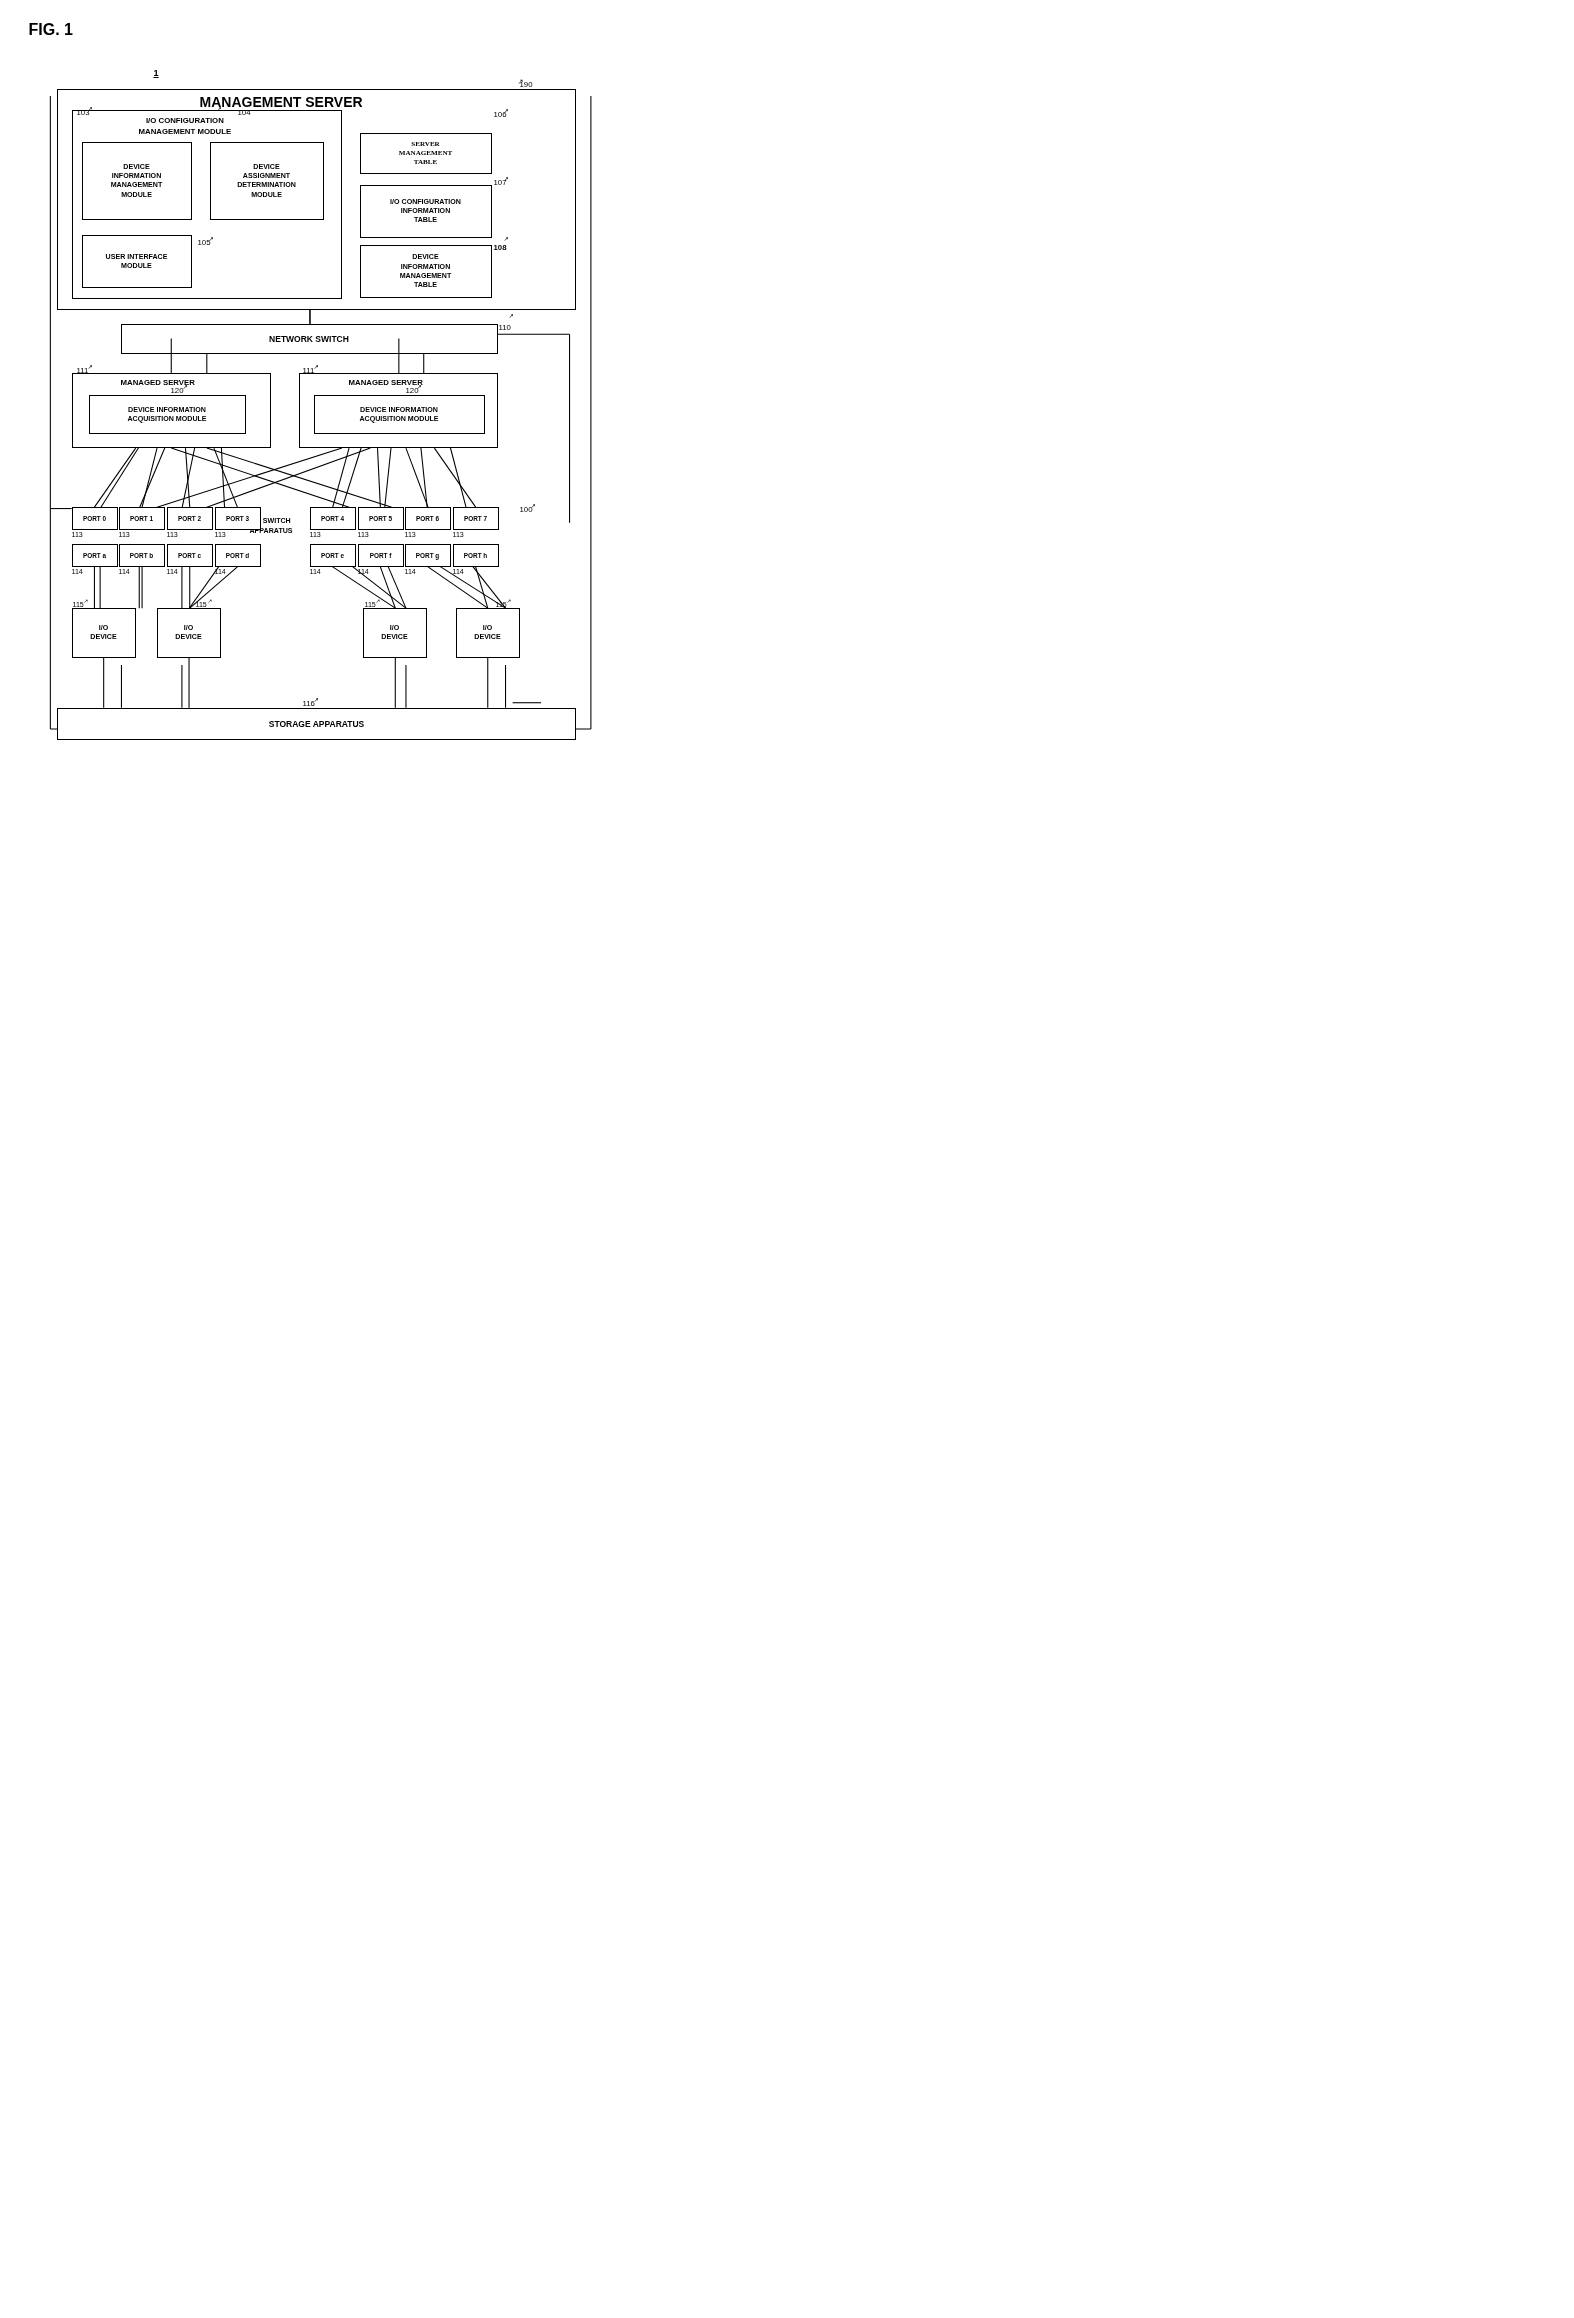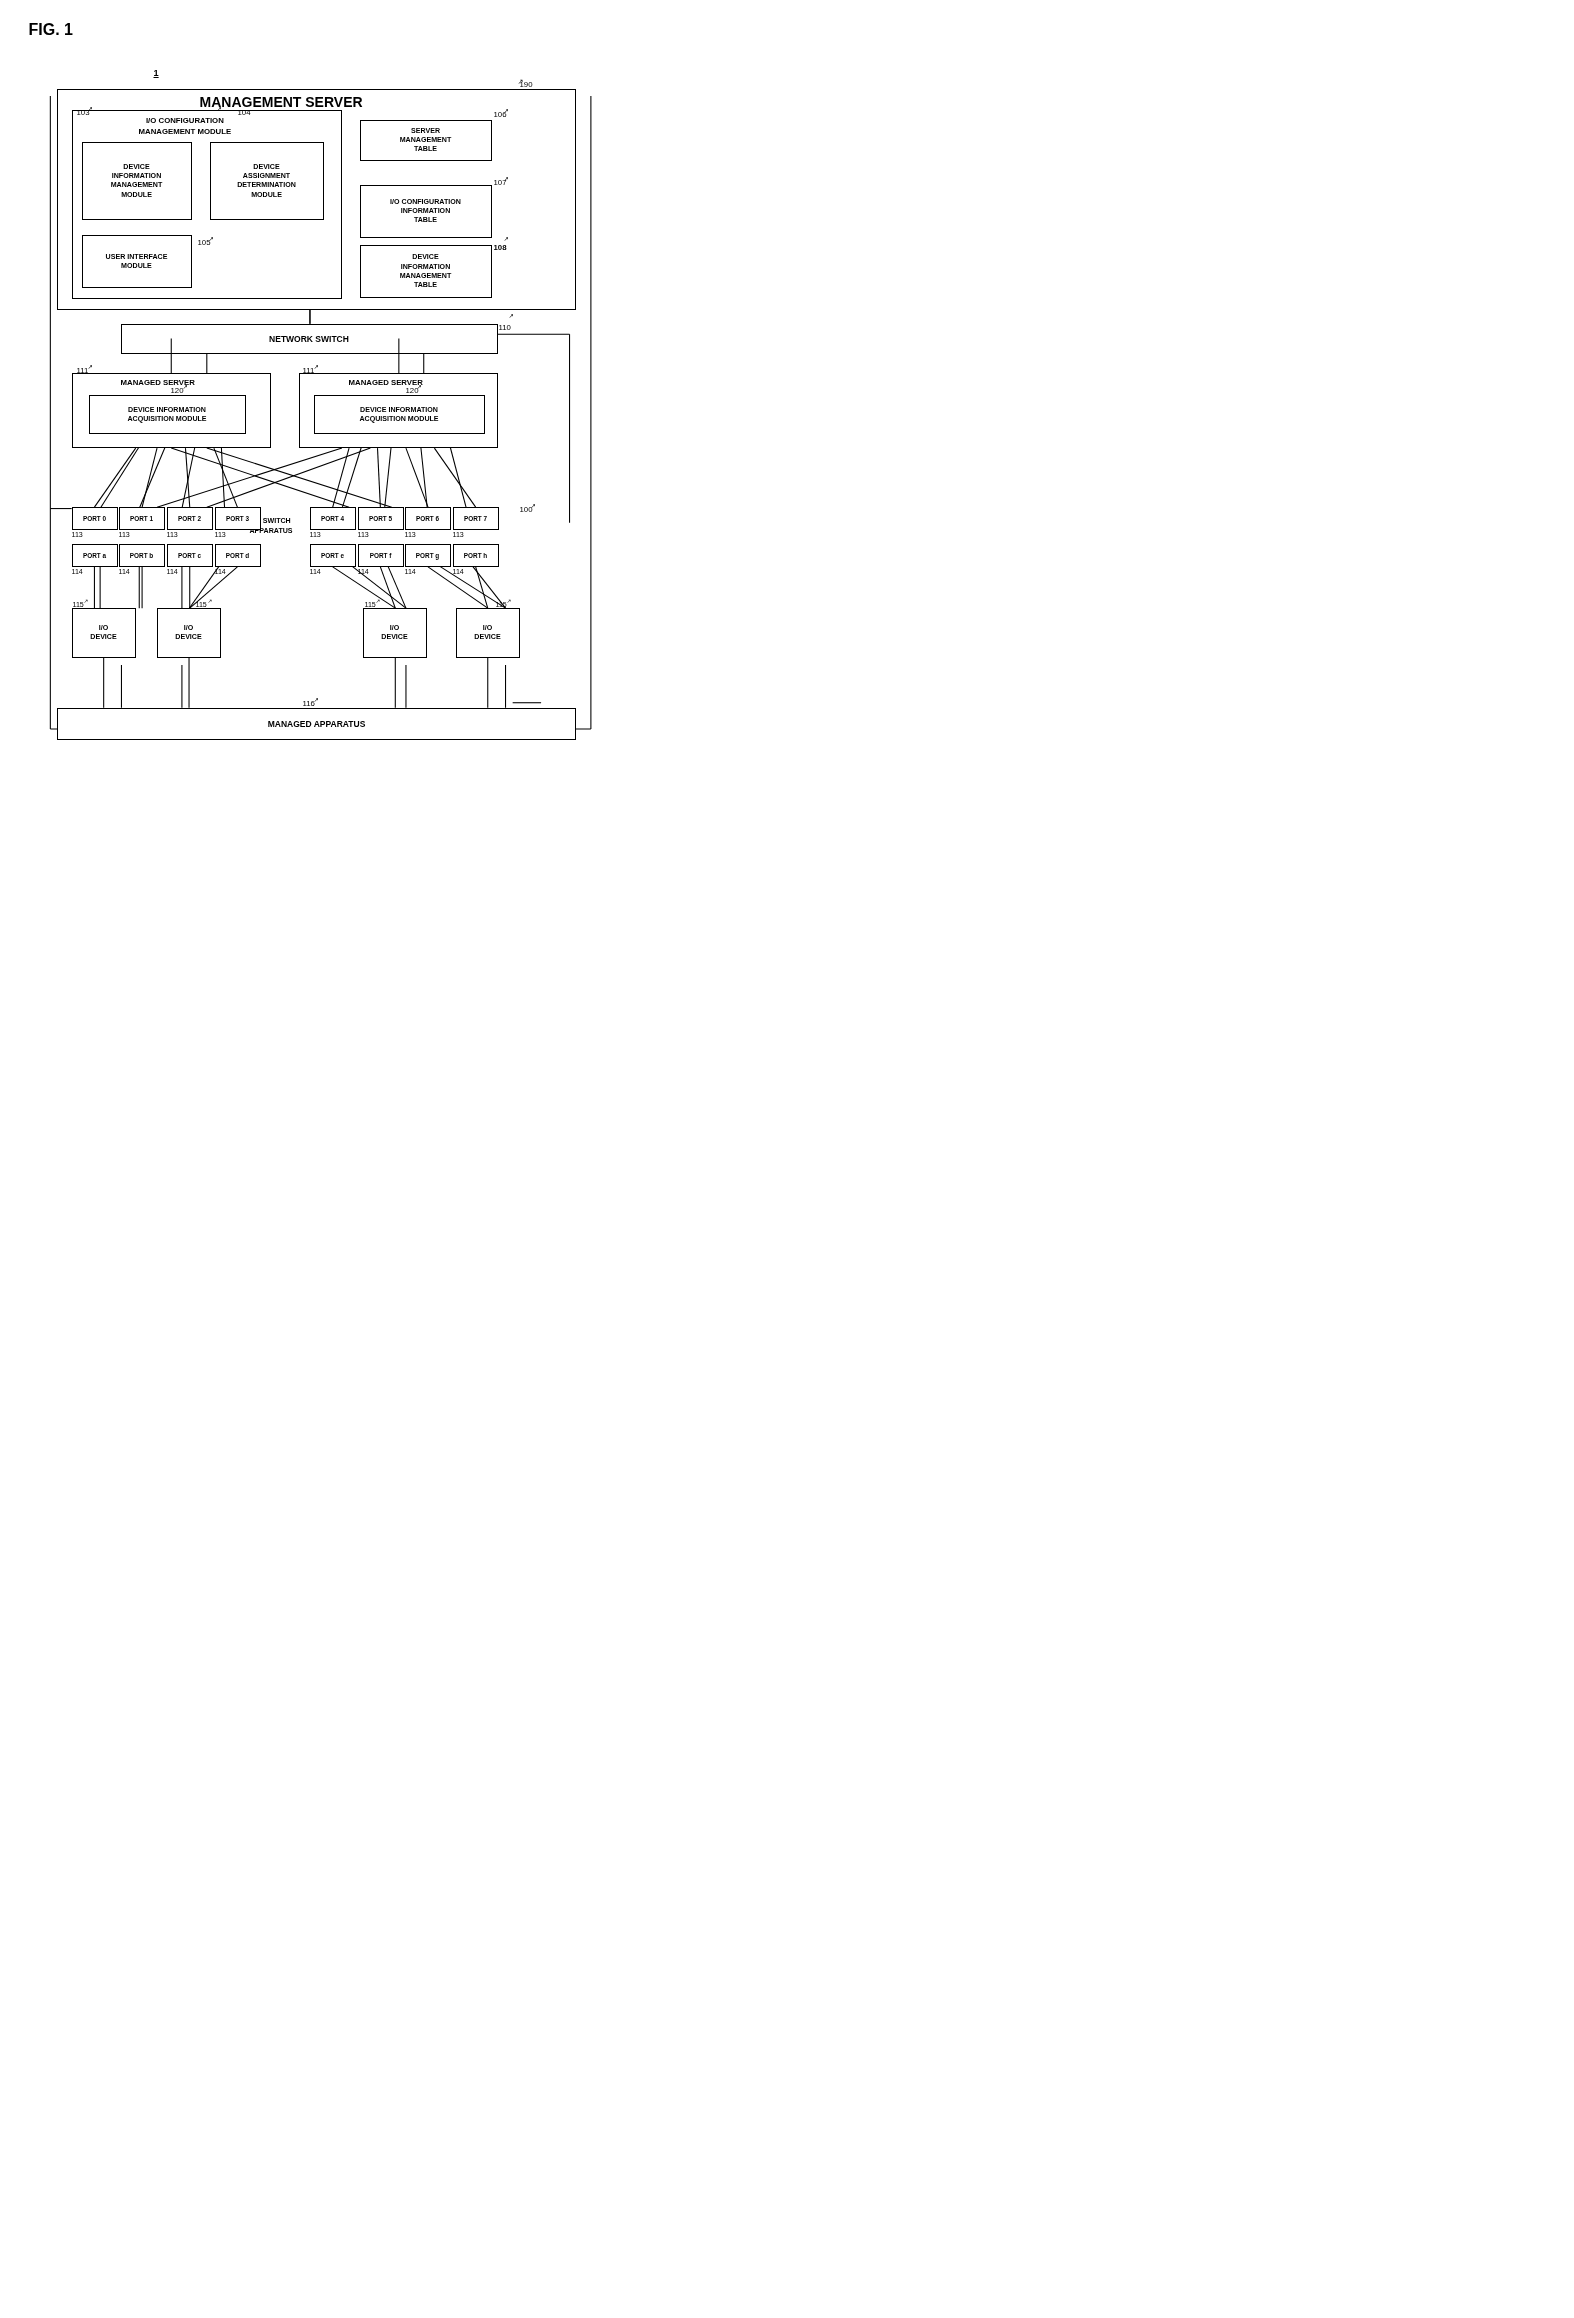"SERVER" div.box { font-family: none -> Liberation Serif, serif; top: 81px -> 94px }
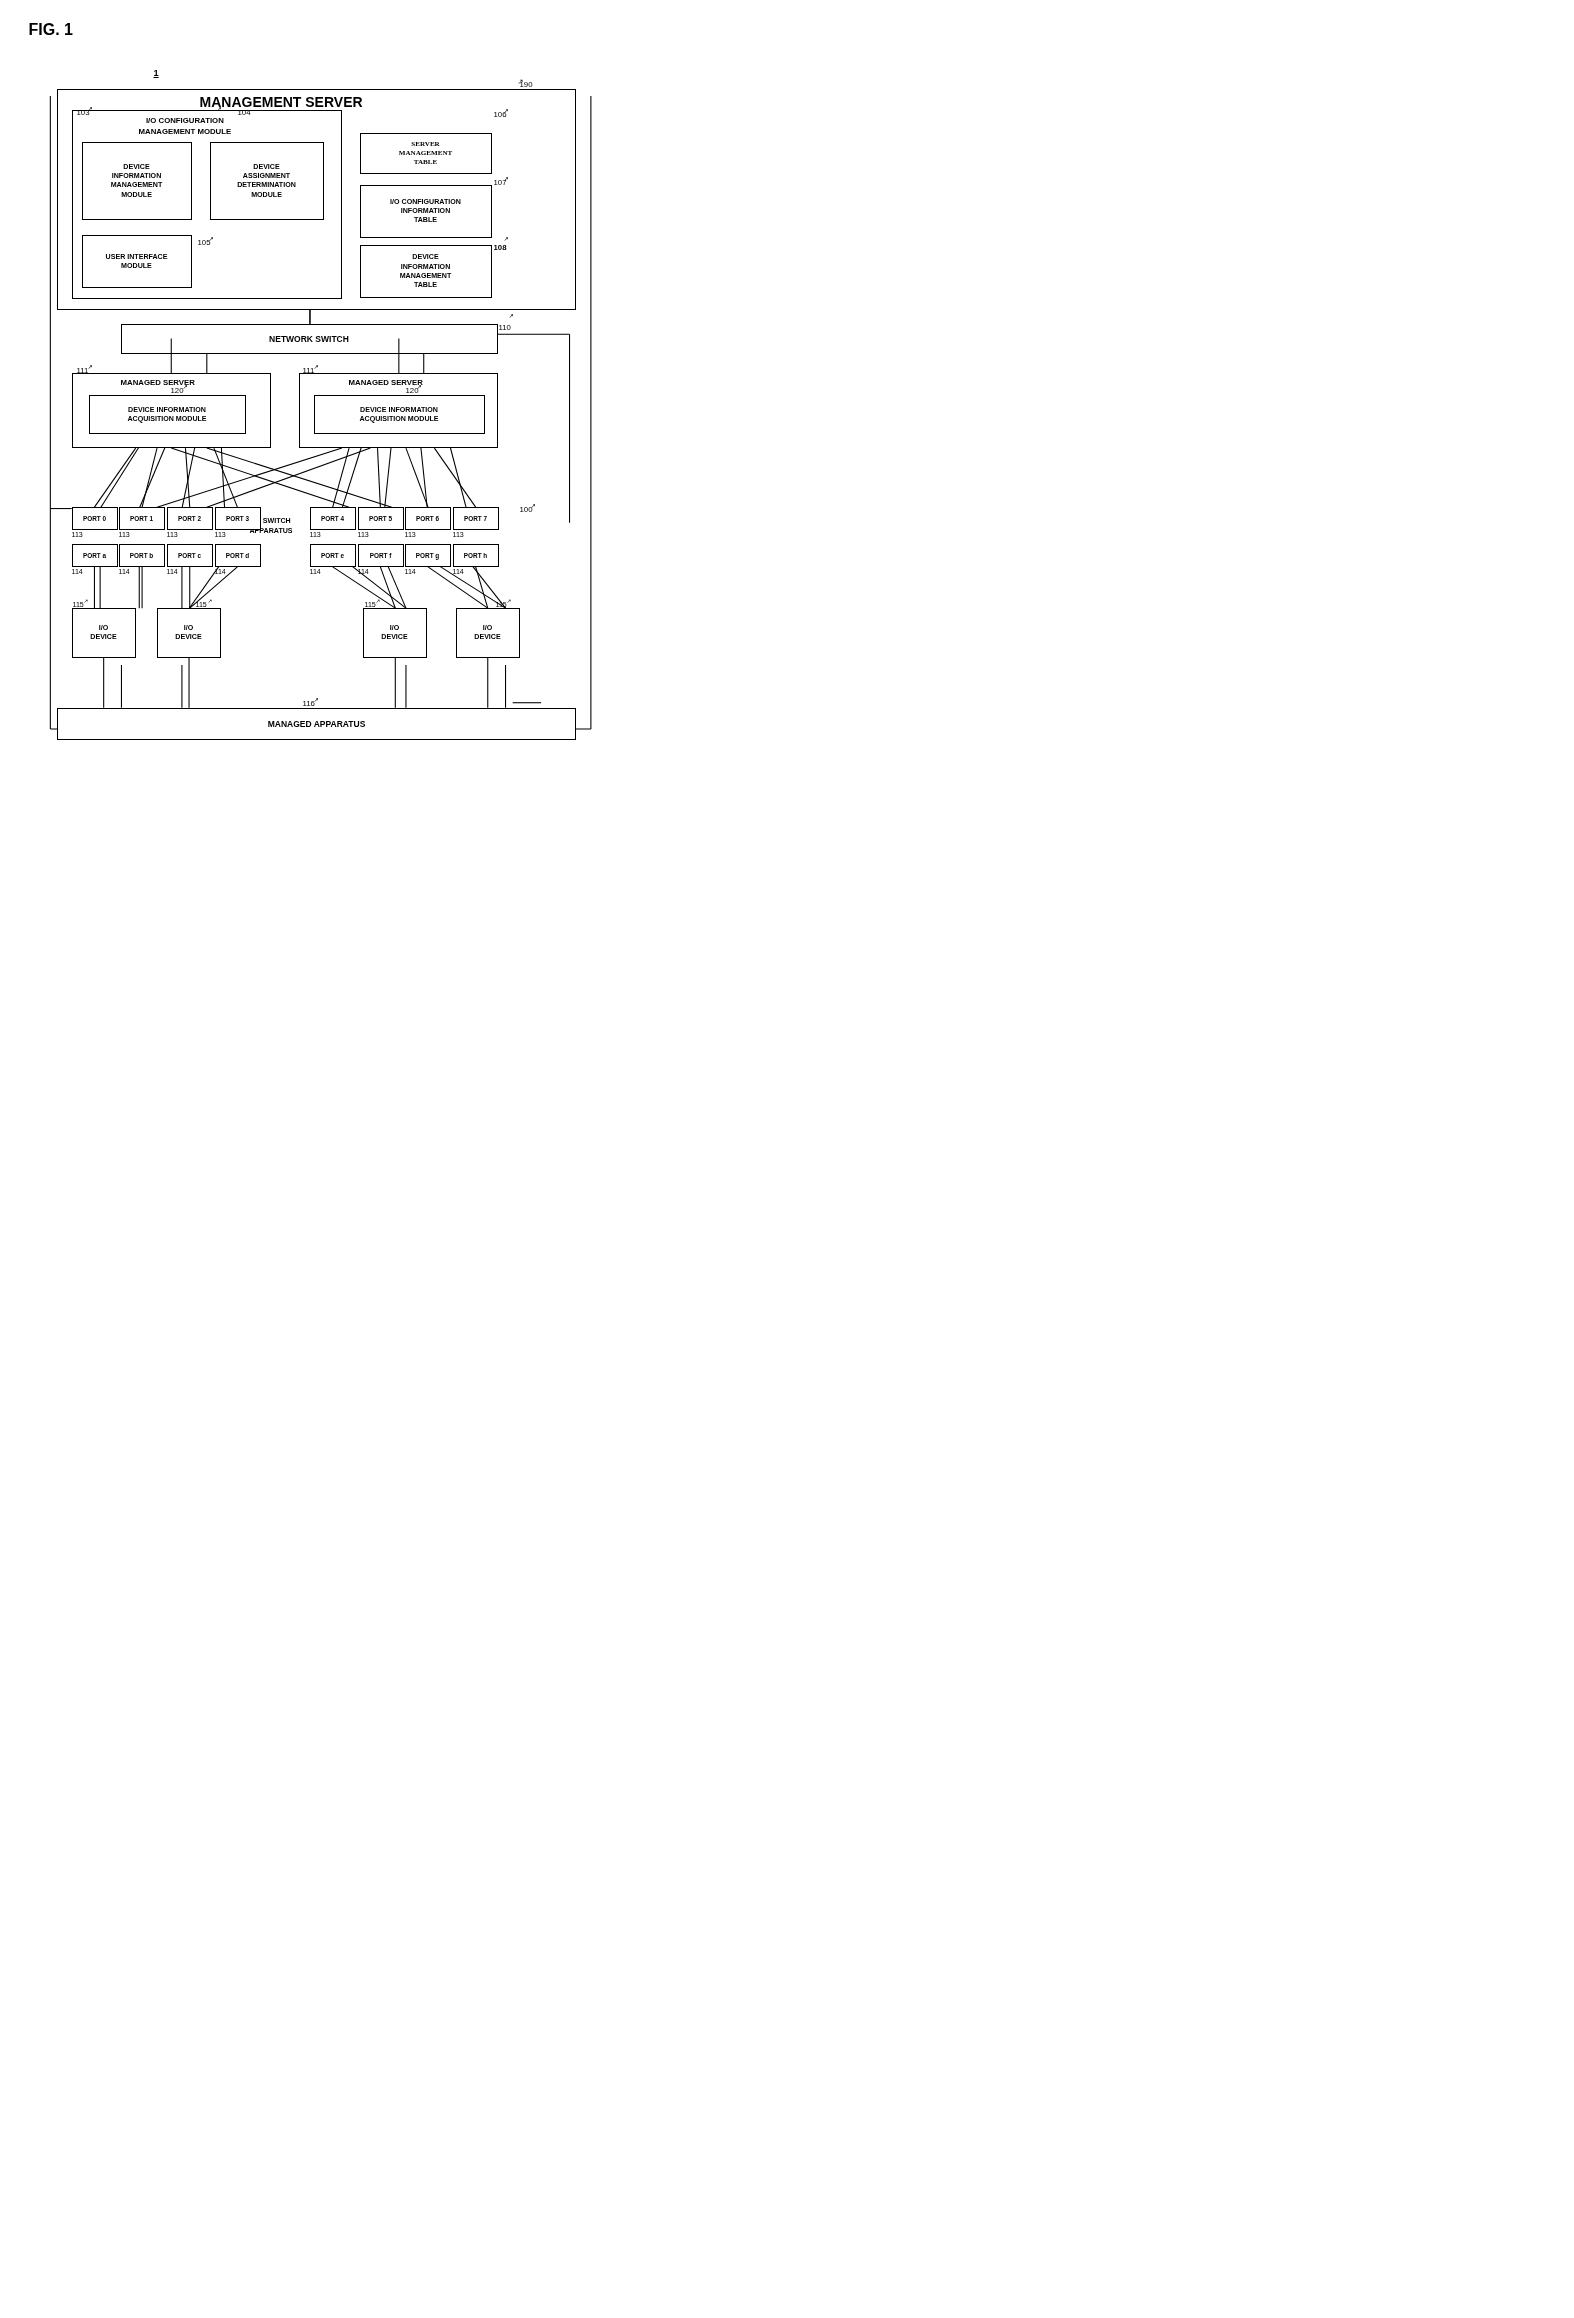"MANAGED APPARATUS" div.box { text: MANAGED -> STORAGE }
